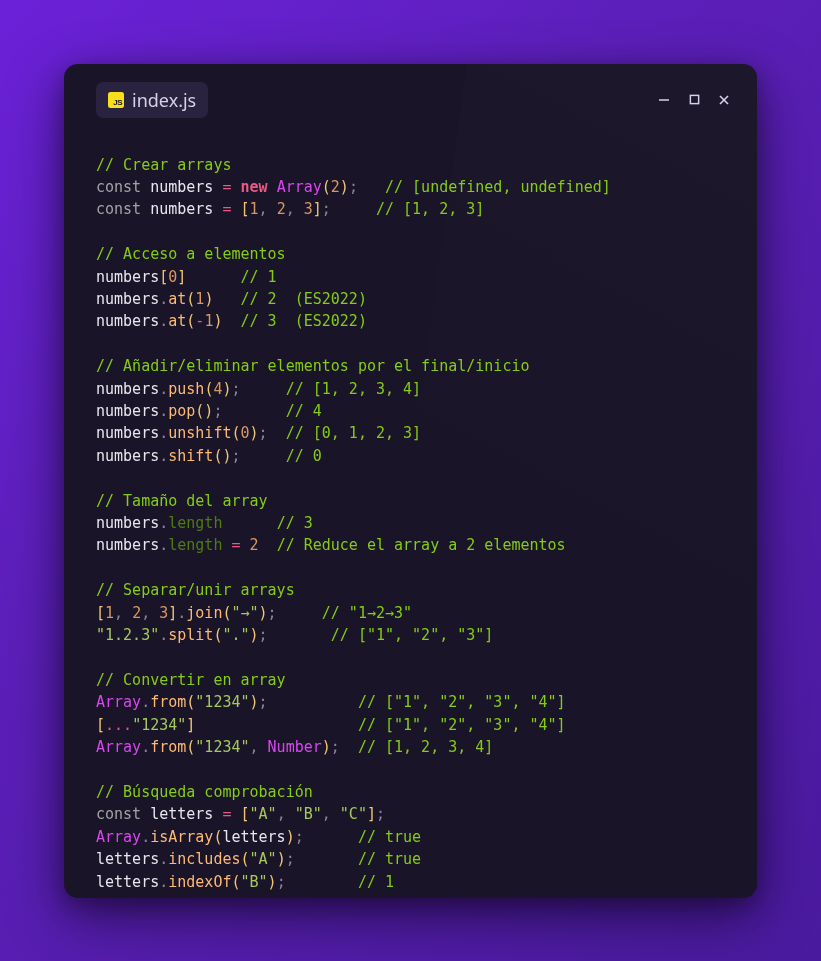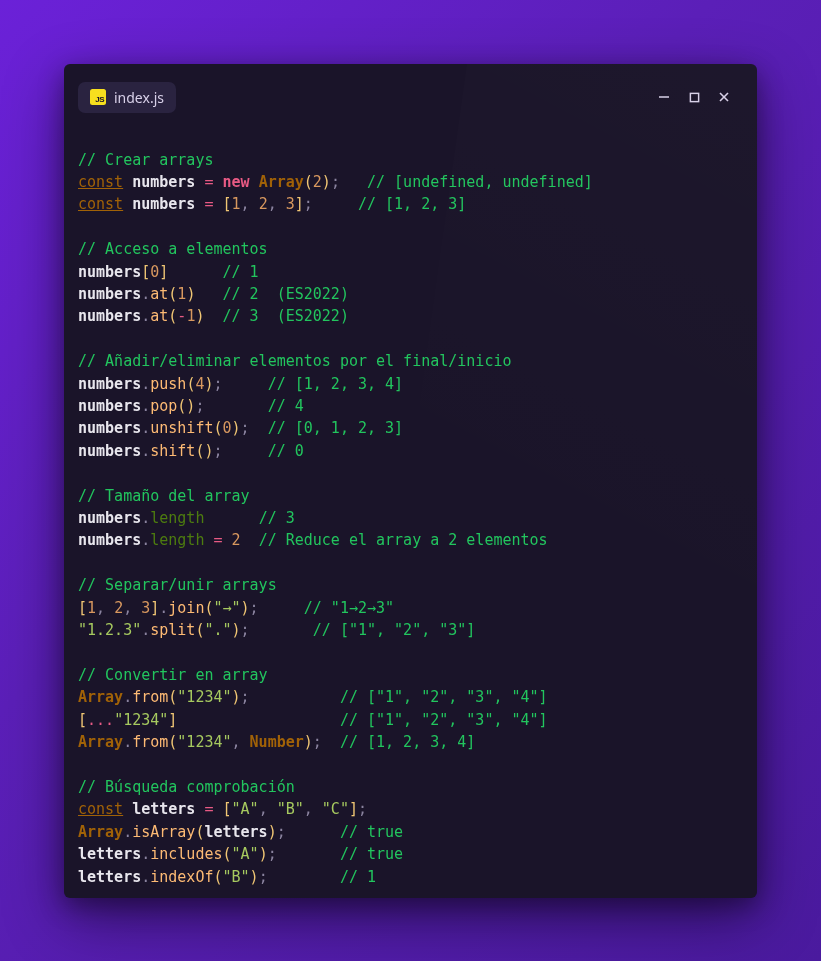"JS" .window { border-radius: 6px -> 14px; padding: 18px 26px 24px 14px -> 18px 26px 24px 32px }
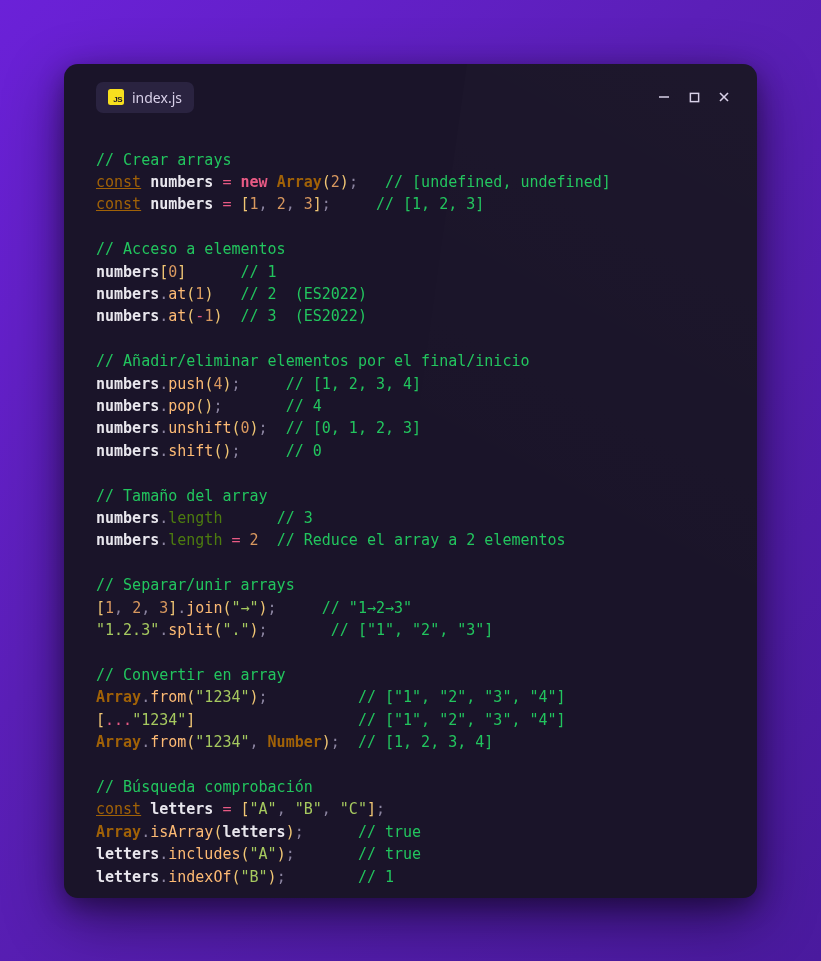"index.js" .tab-name { font-size: 14px -> 18px }
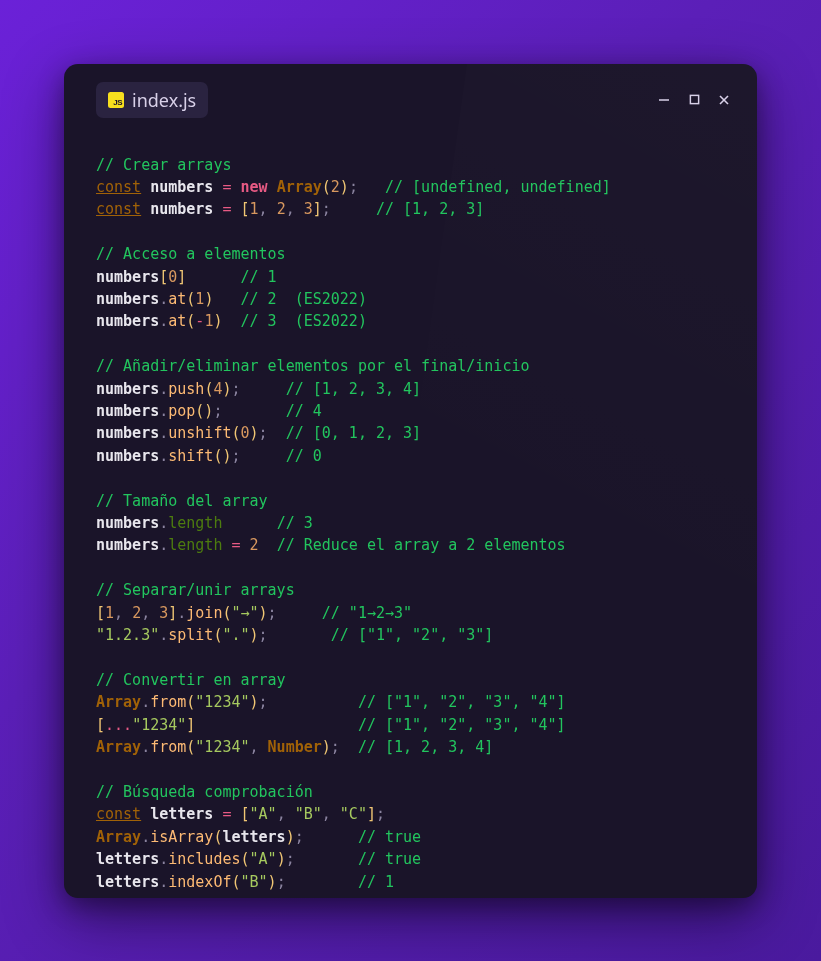"// Crear arrays" .c-comment { color: #22c55e -> #84cc16 }
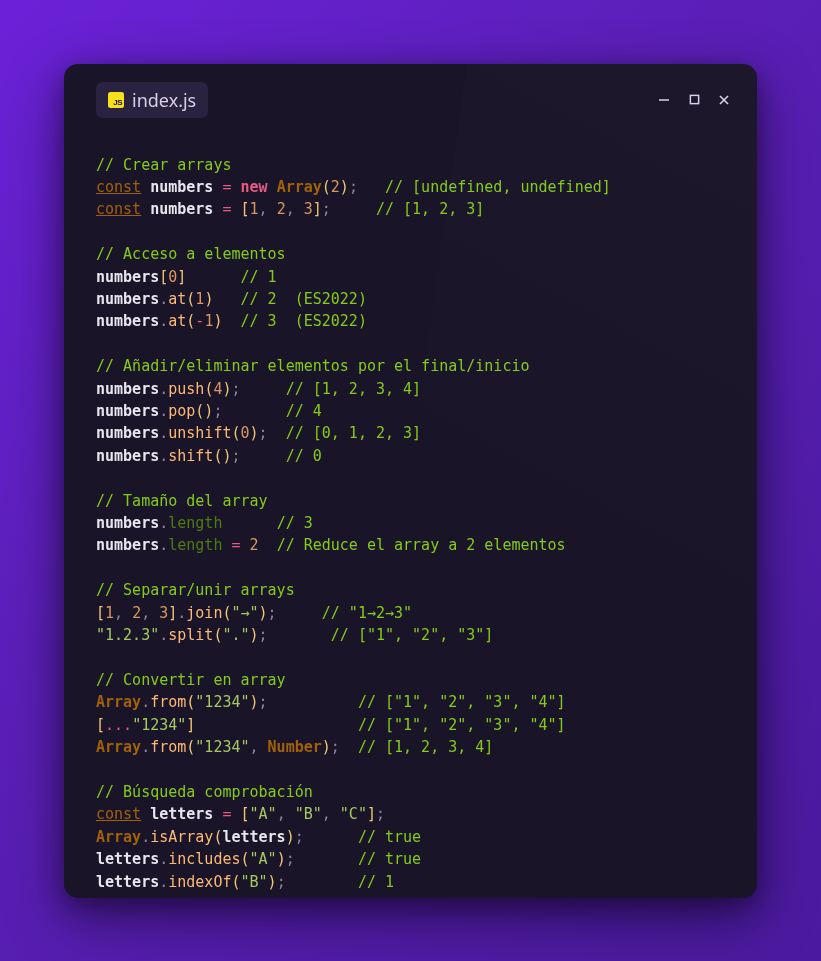"const" .c-keyword { color: #a16207 -> #a3a3a3; text-decoration: underline -> none }
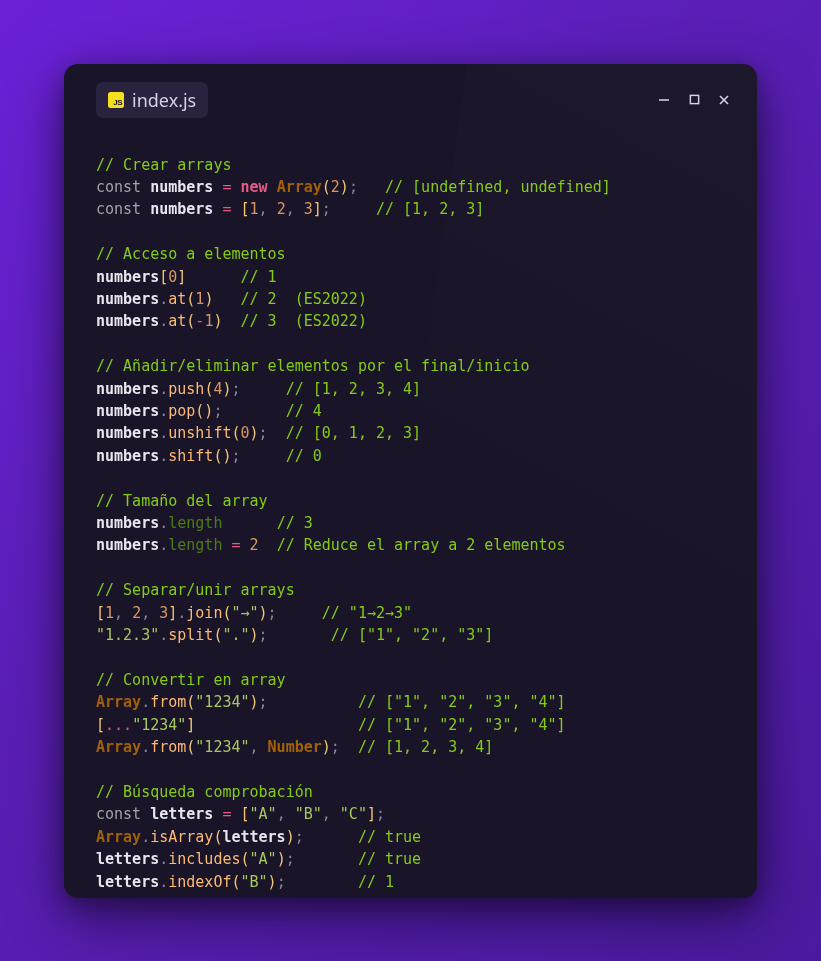"numbers" .c-var { font-weight: 700 -> 400 }
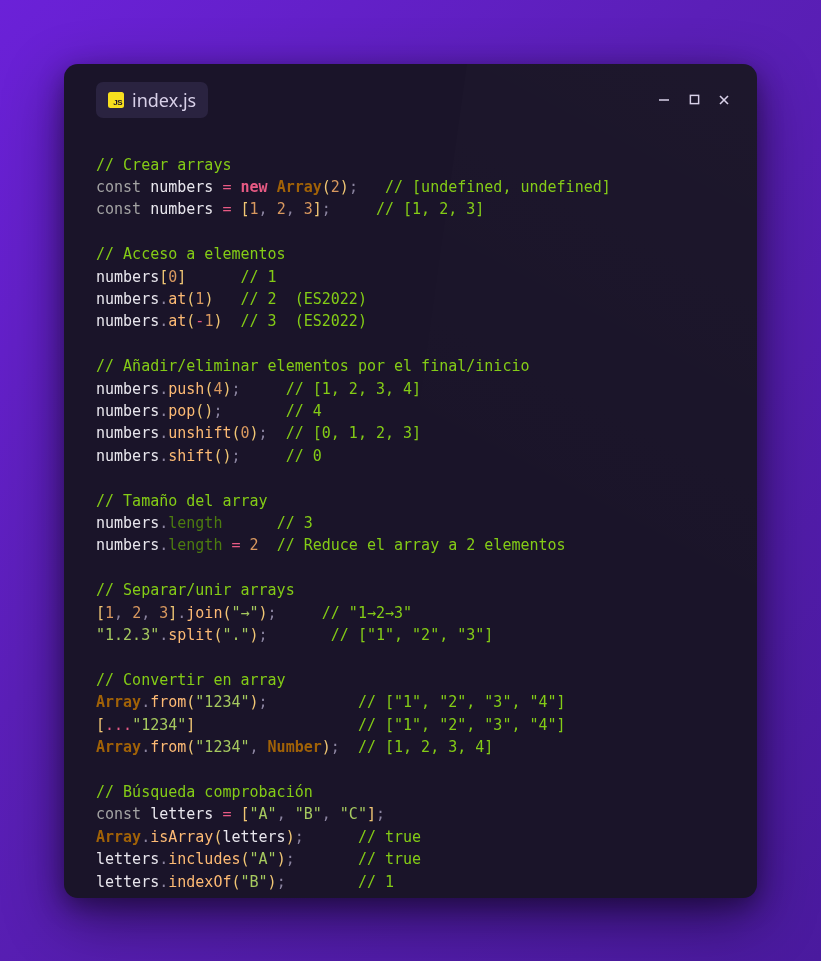"Array" .c-class { color: #a16207 -> #d946ef; font-weight: bold -> none }
